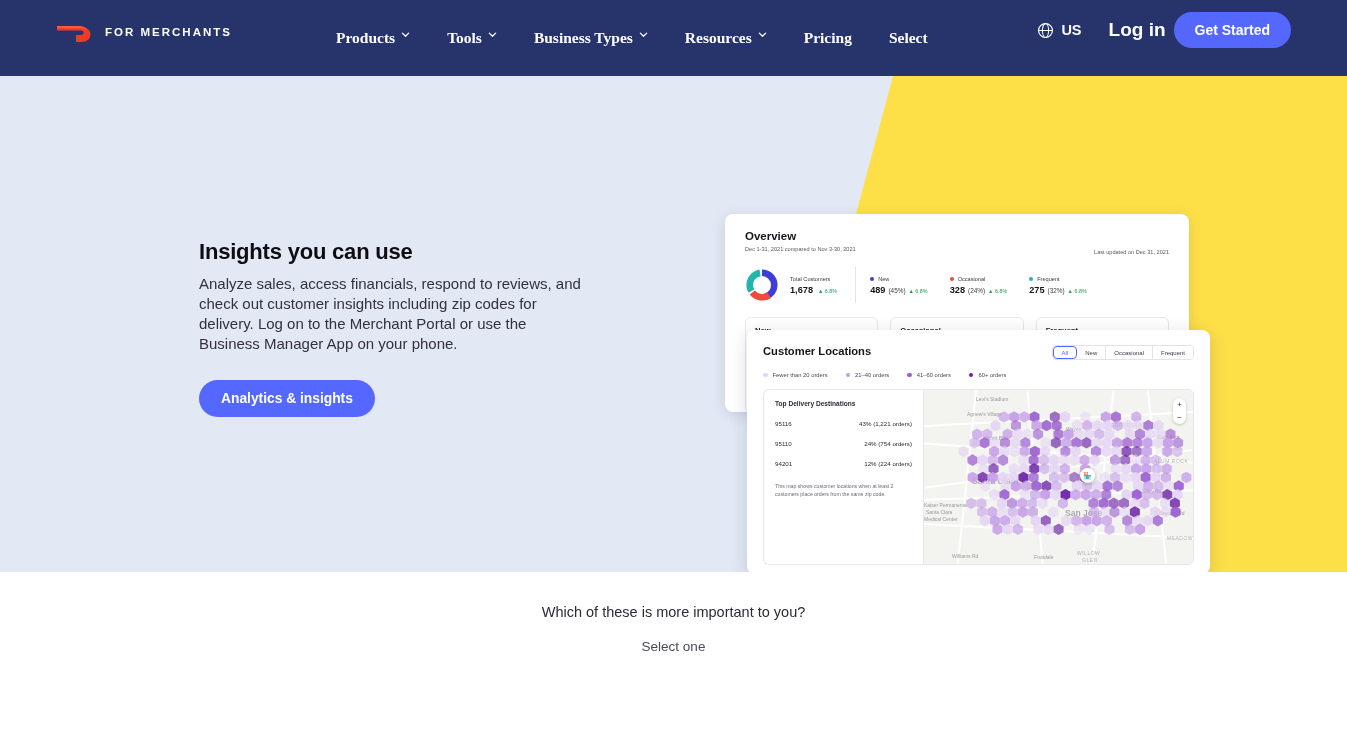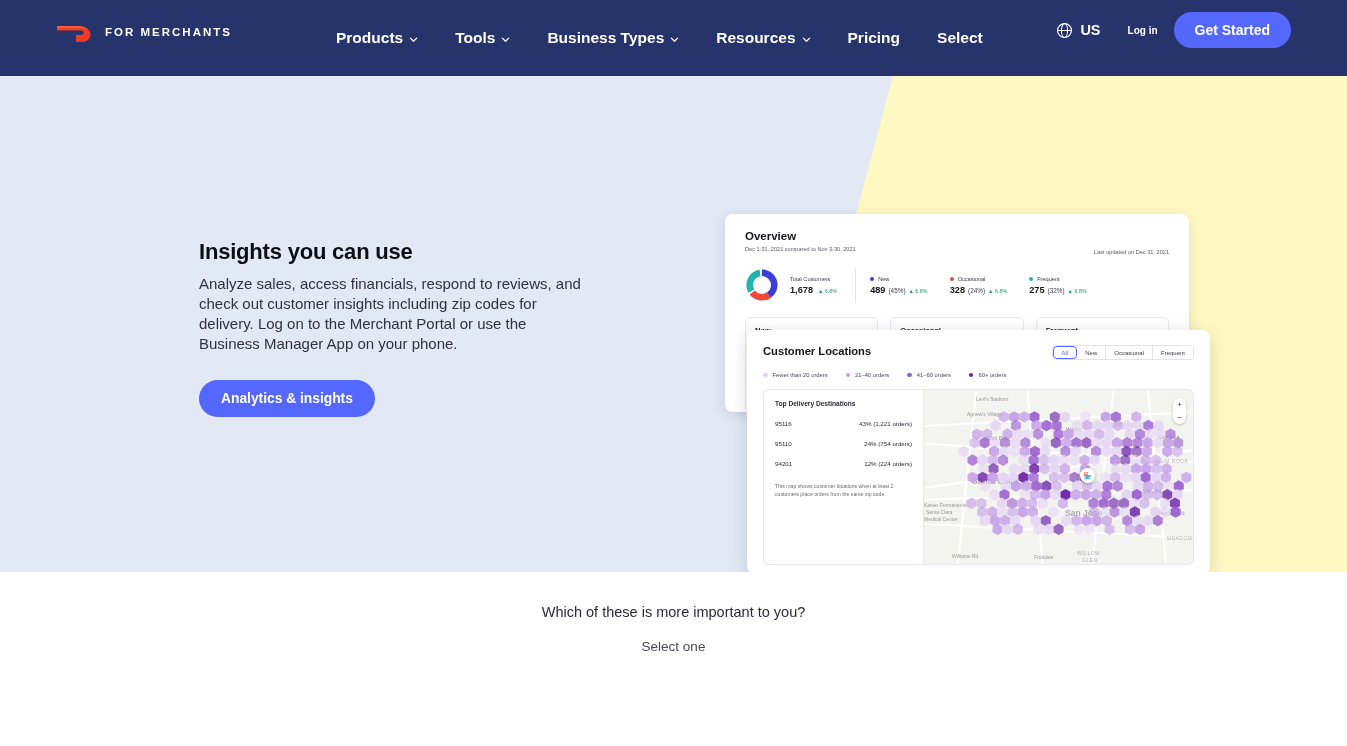"Products" .nav-item { align-items: center -> flex-start; font-family: none -> Liberation Serif, serif }
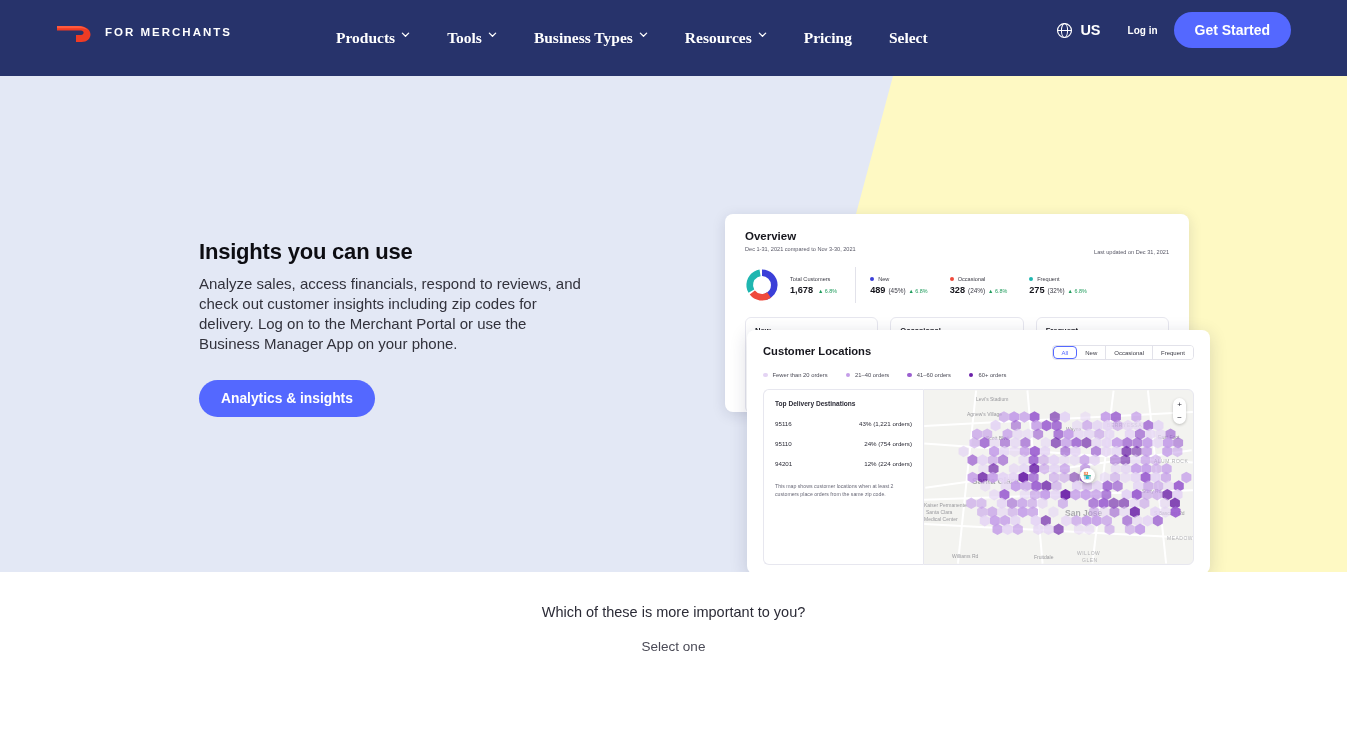"Log in" .login { font-size: 10px -> 19px; margin-right: 16px -> 8px }
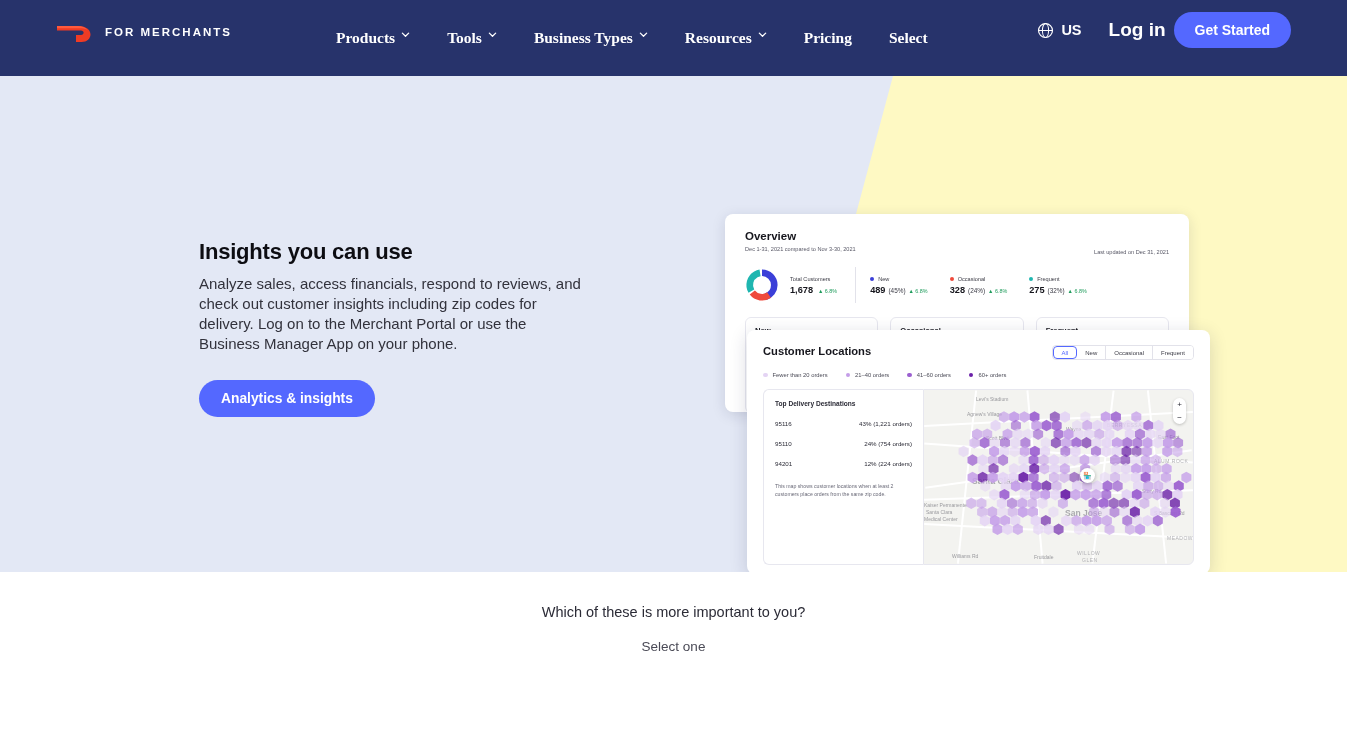"Insights you can use" .hero { background: #fef9c3 -> #fde047 }
